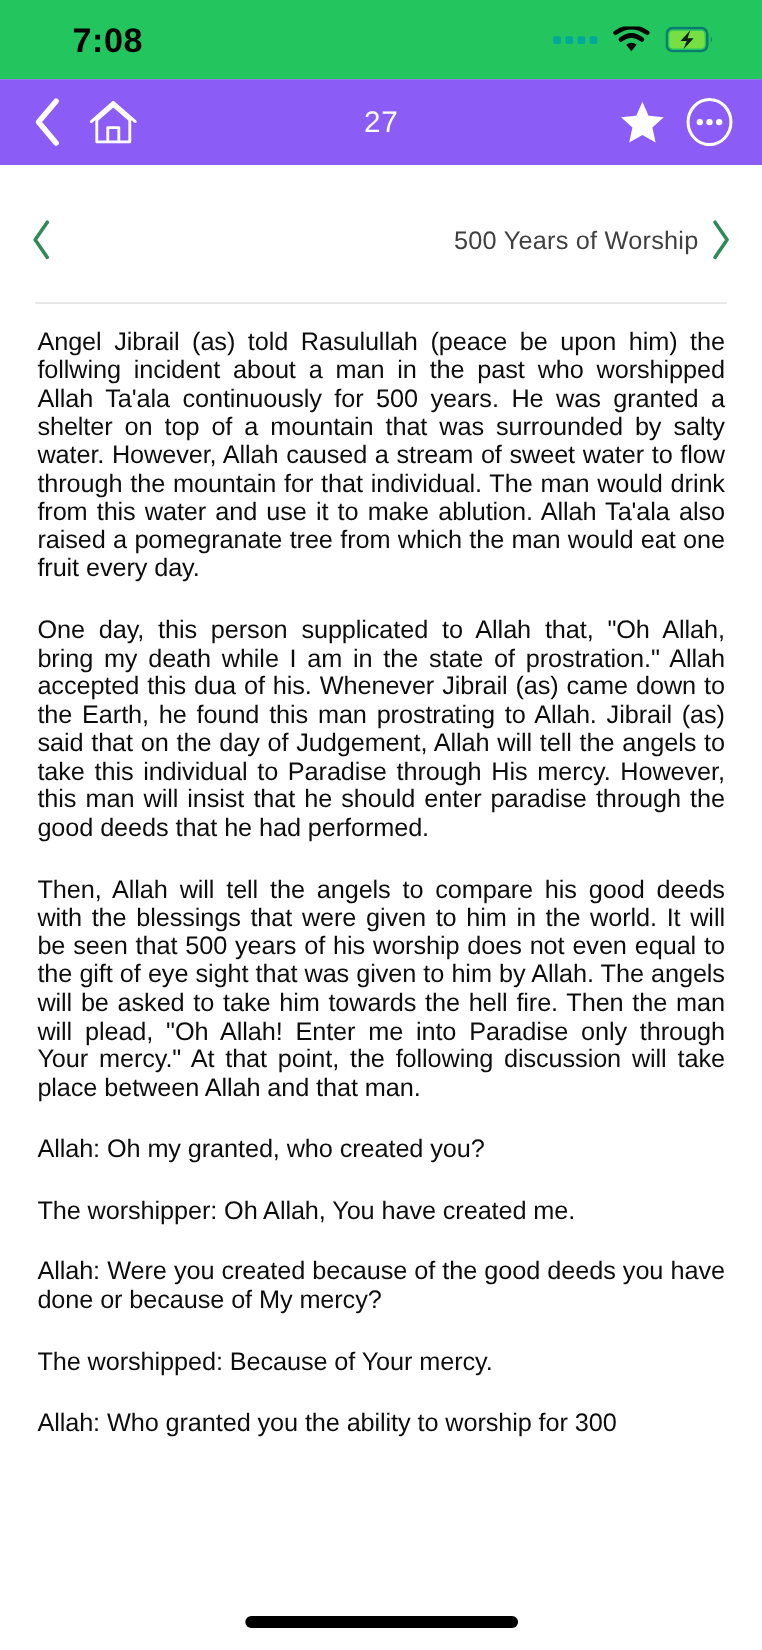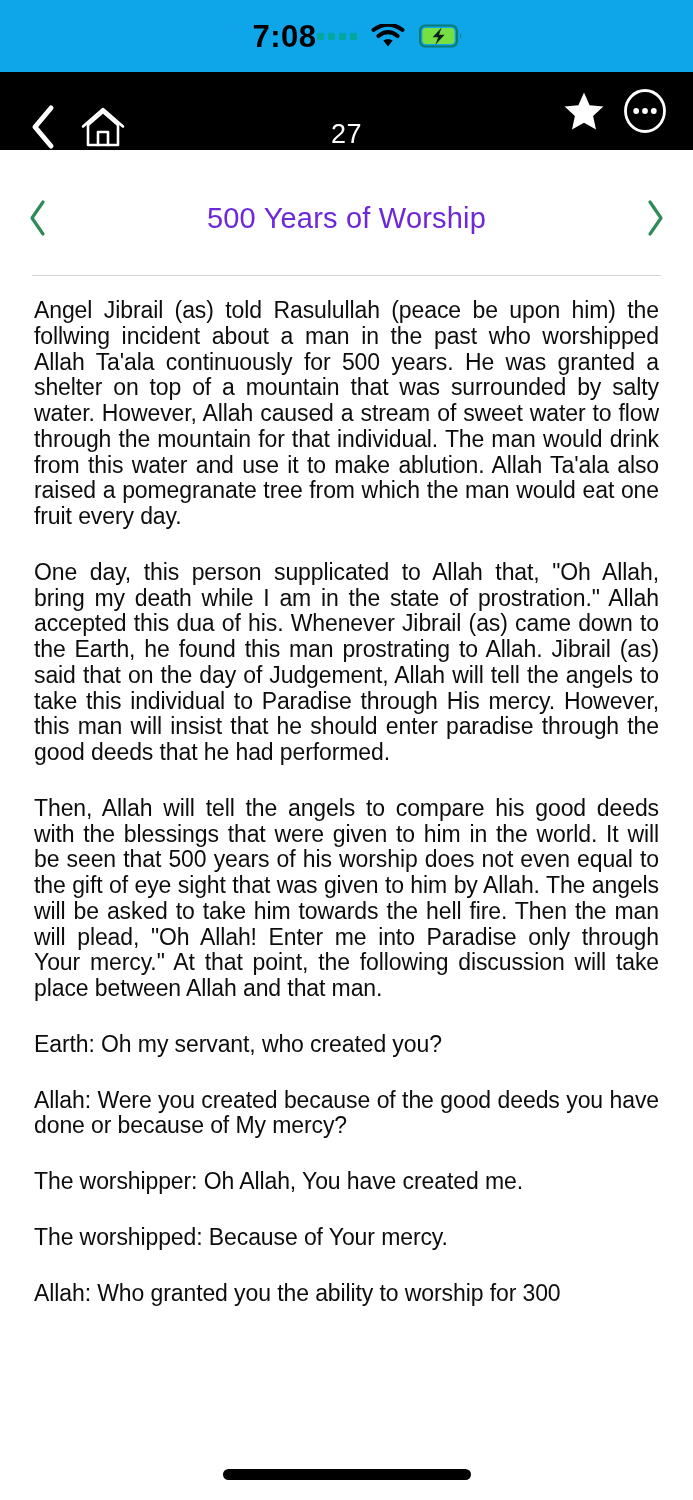"7:08" .status-bar { background: #0ea5e9 -> #22c55e; justify-content: center -> space-between }
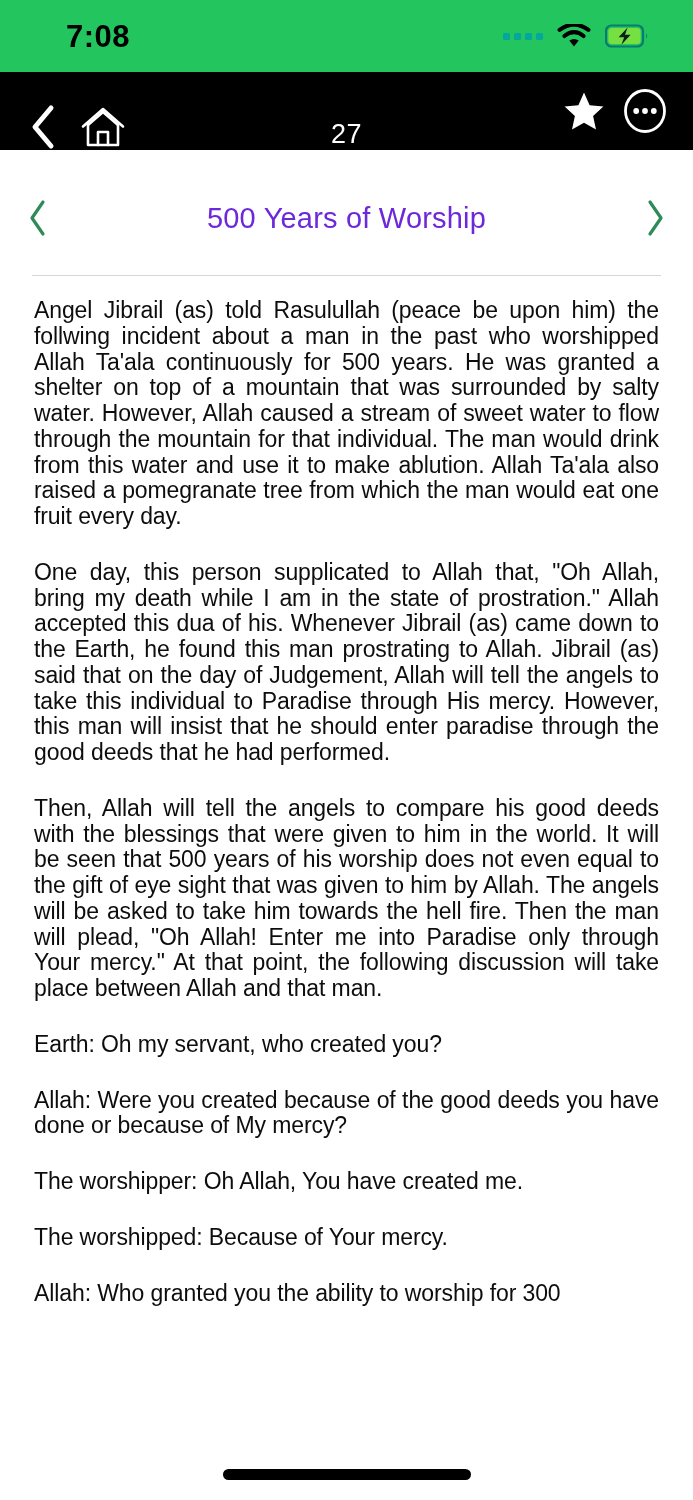"27" .nav-bar { align-items: flex-end -> center; background: #000000 -> #8b5cf6 }
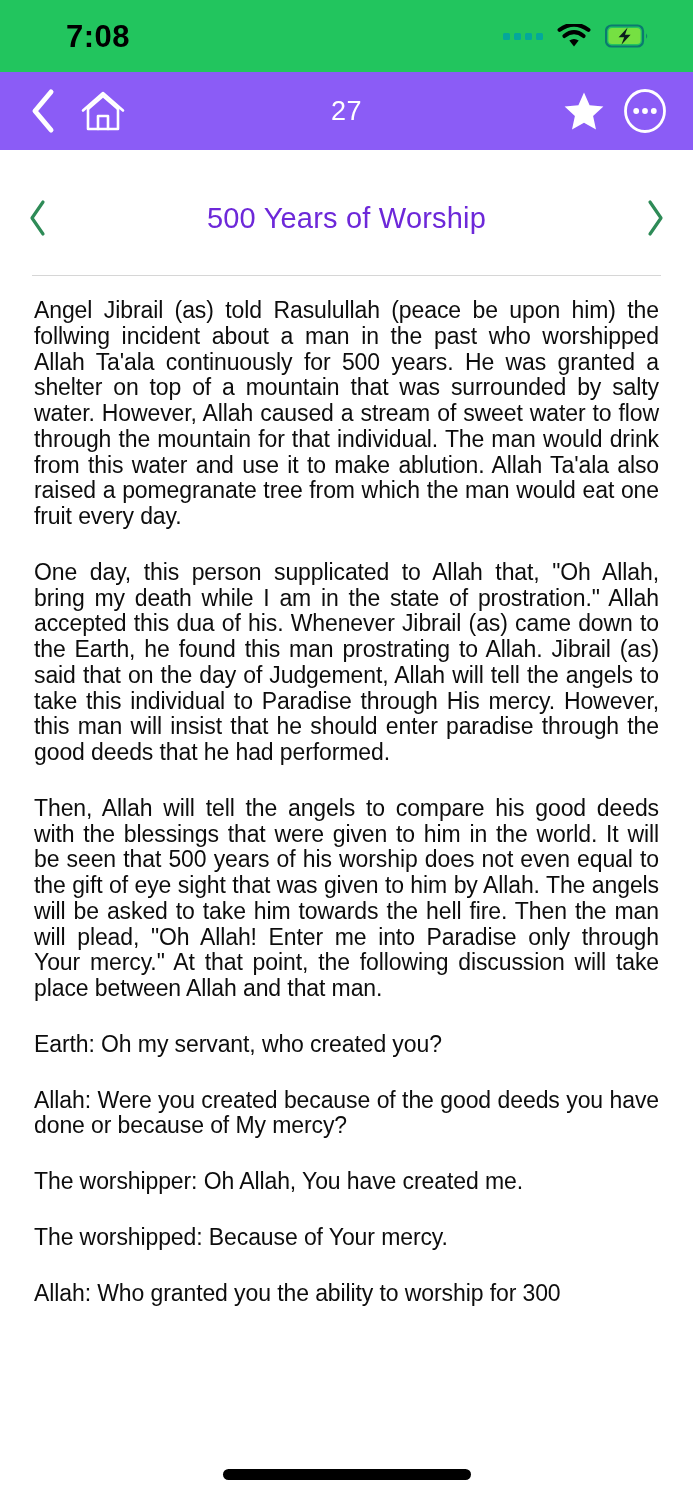"500 Years of Worship" .chapter-title { color: #6d28d9 -> #404040; font-size: 29px -> 23px; text-align: center -> right }
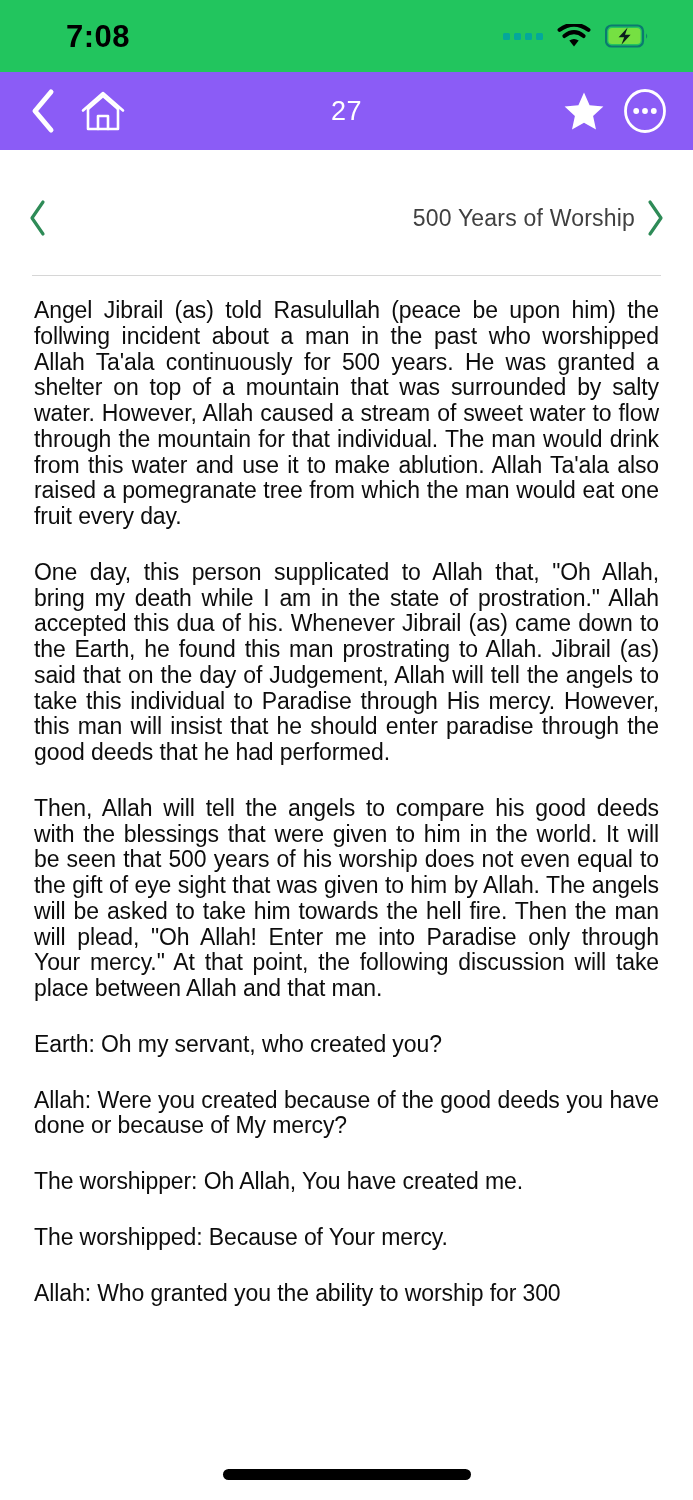"Earth: Oh my servant, who" p { text: Earth: Oh my servant -> Allah: Oh my granted }
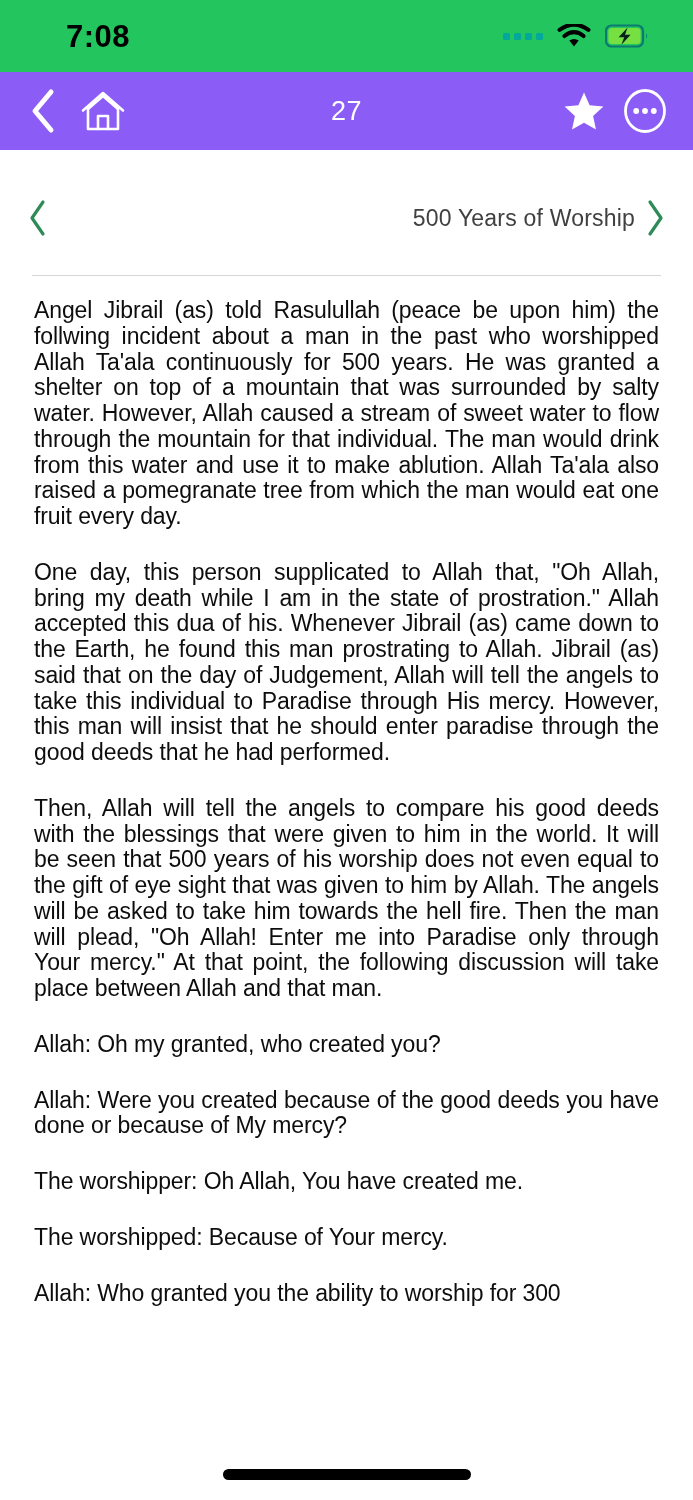"Allah: Were you created because" p { order: before "The worshipper: Oh Allah, You" -> after "The worshipper: Oh Allah, You" }
